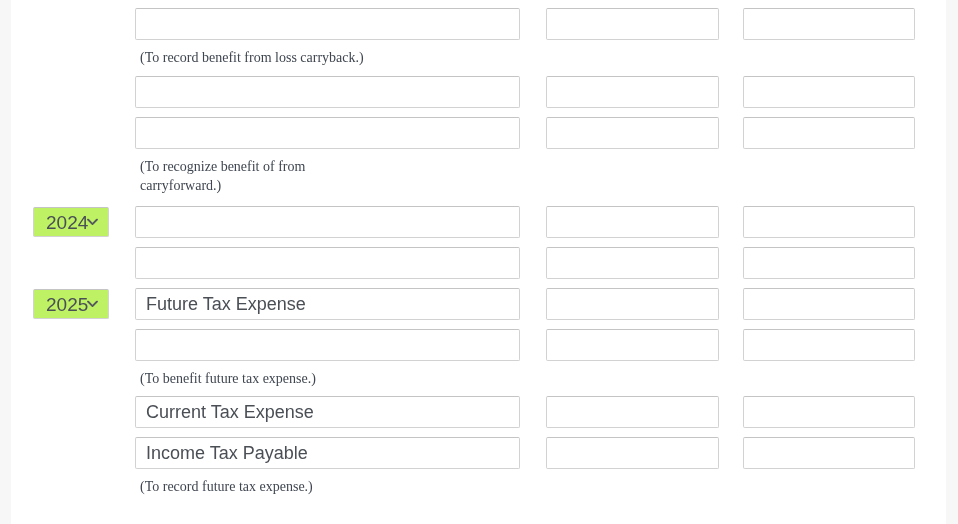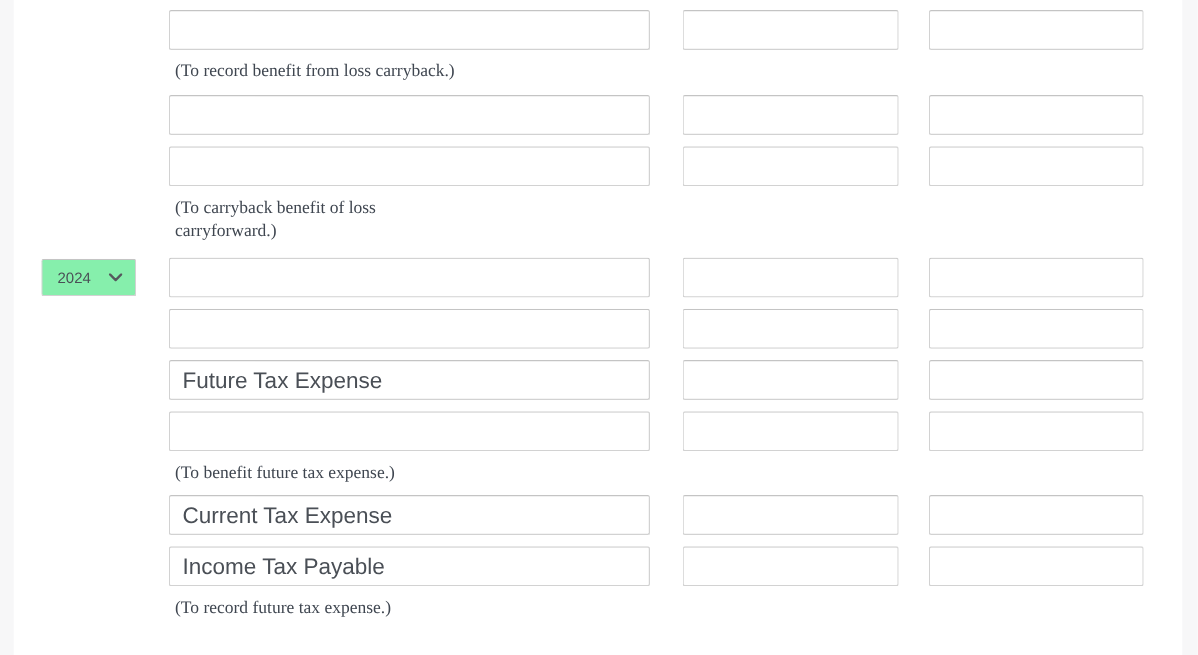"(To carryback benefit of loss" div.caption { text: carryback benefit of loss -> recognize benefit of from }
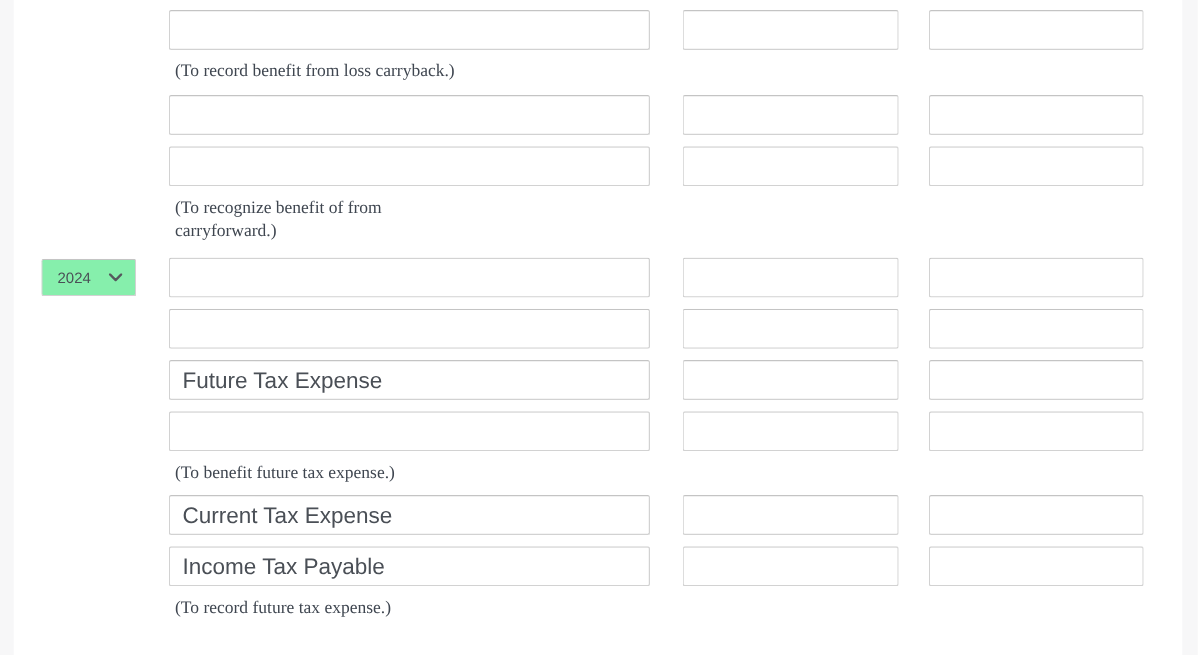"2024" .year-select { background: #86efac -> #bef264; font-size: 12px -> 19px }
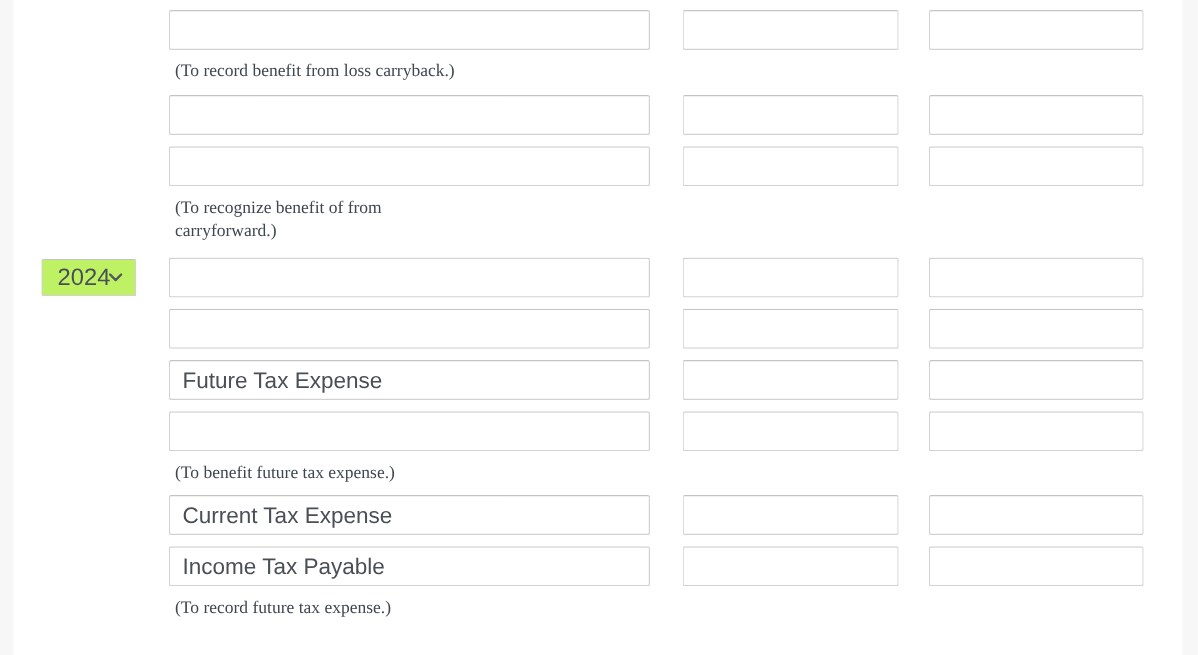"2025" div.col-year { html: none -> <div> <div><select><option>2024</option><option>2025</option></select><span><svg> <path></path> </svg></span></div> </div> }
